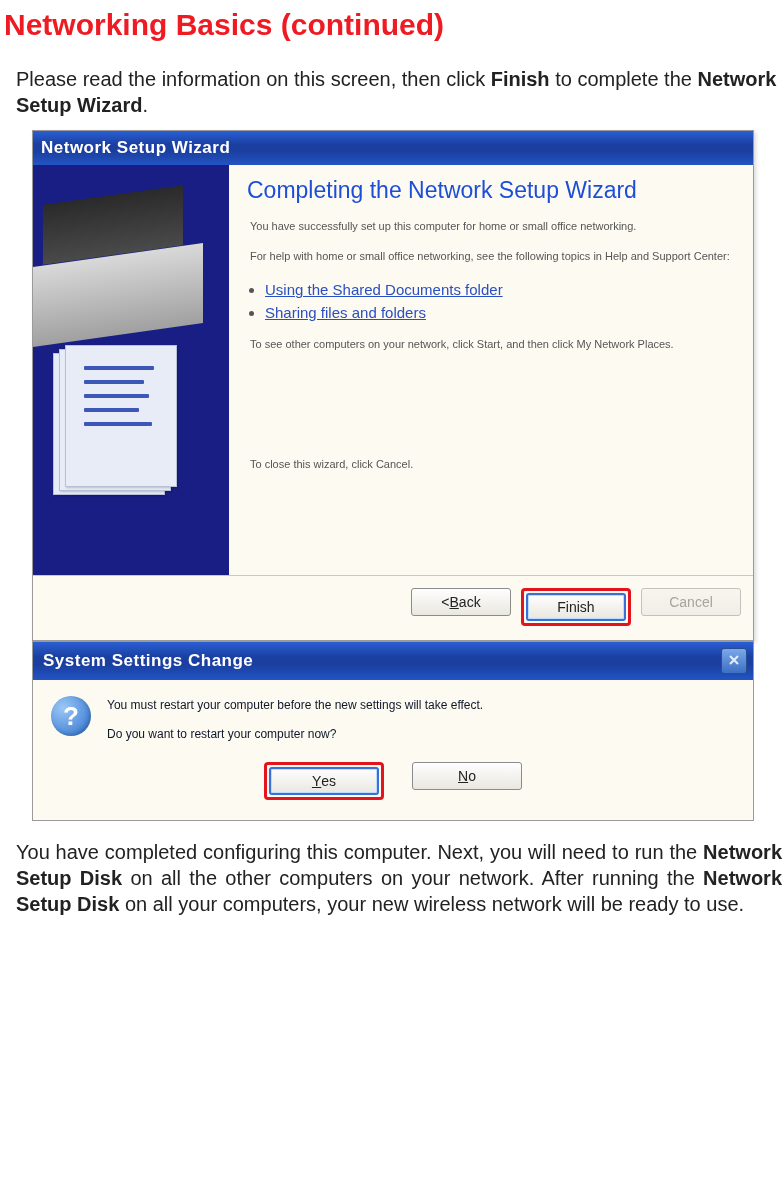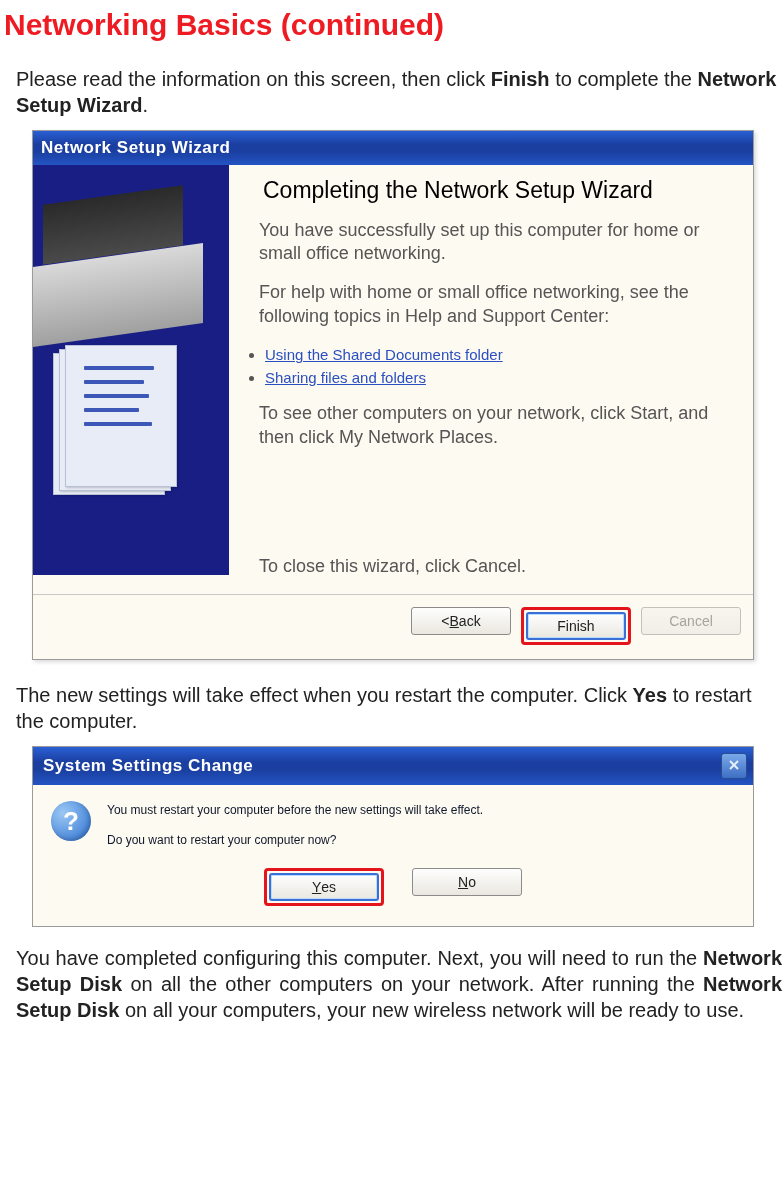"Completing the Network Setup Wizard" .wizard-heading { color: #000000 -> #1d4ed8; margin: 0 0 14px 16px -> 0 0 14px 0 }
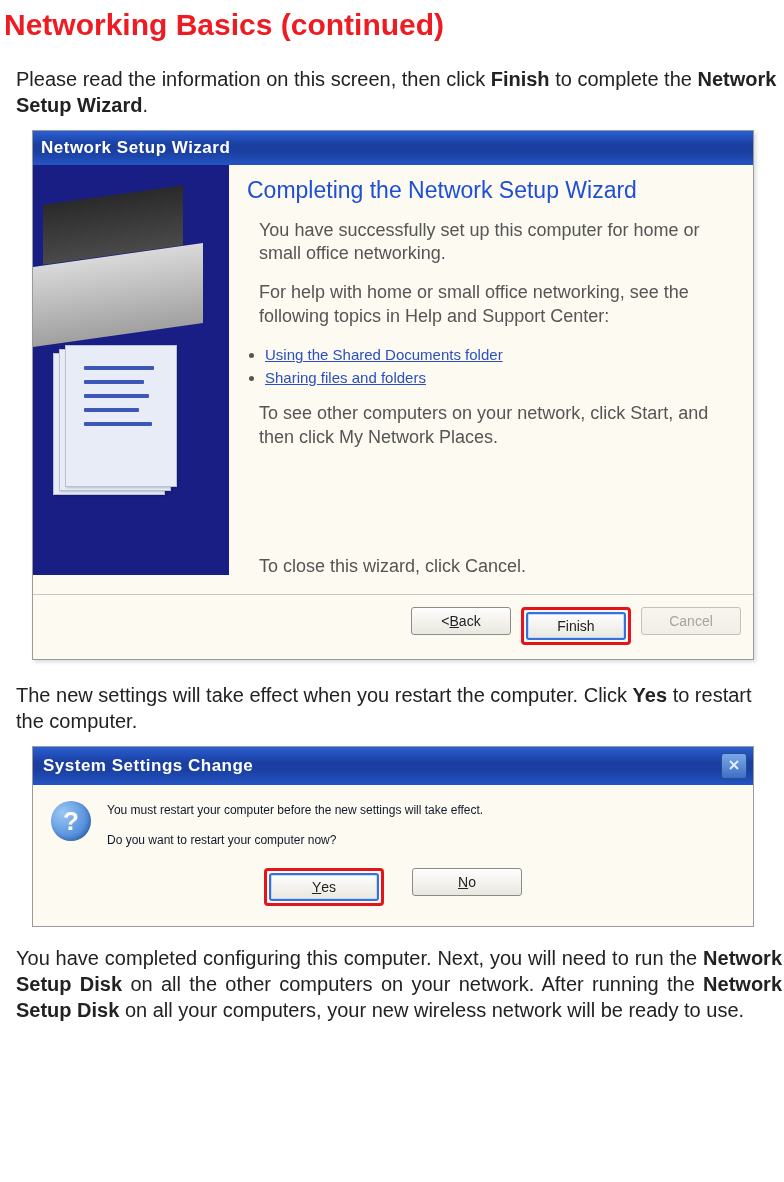"You have successfully set up" .wizard-p { font-size: 18px -> 11px; margin: 0 0 16px 12px -> 0 0 16px 3px }
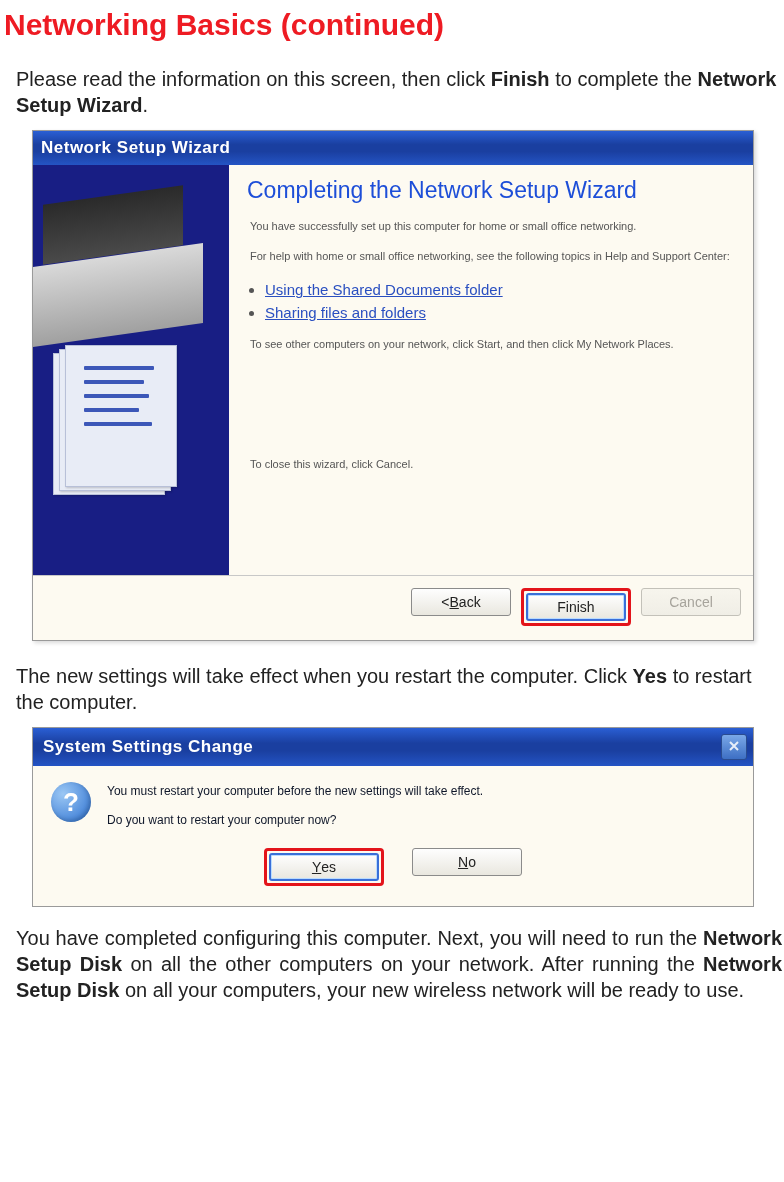"The new settings will take" p.body-text { html: <p> <span>The new settings will take effect when you restart the computer. Click </span><b>Yes</b><span> to restart the computer.</span> </p> -> none }
